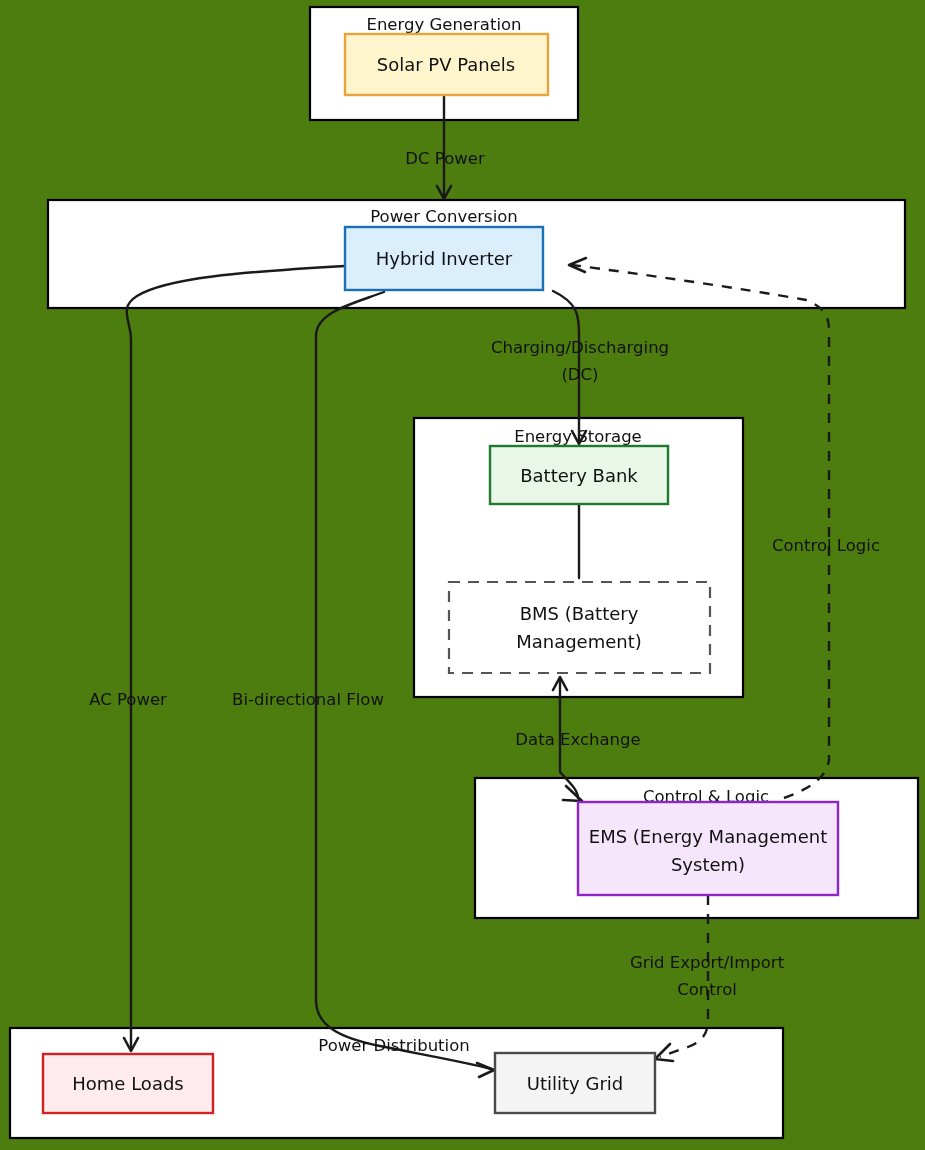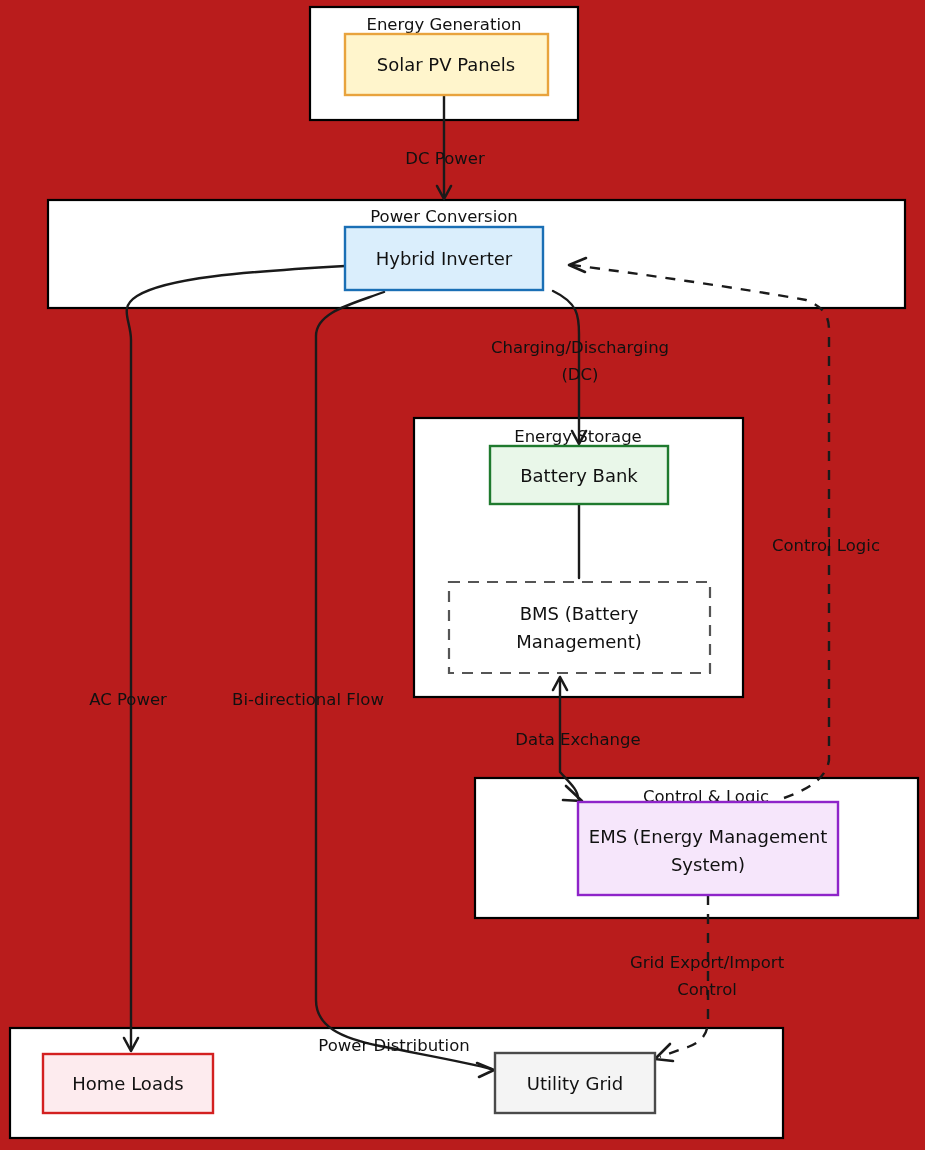"Energy Generation" #stage { background: #b91c1c -> #4d7c0f }
